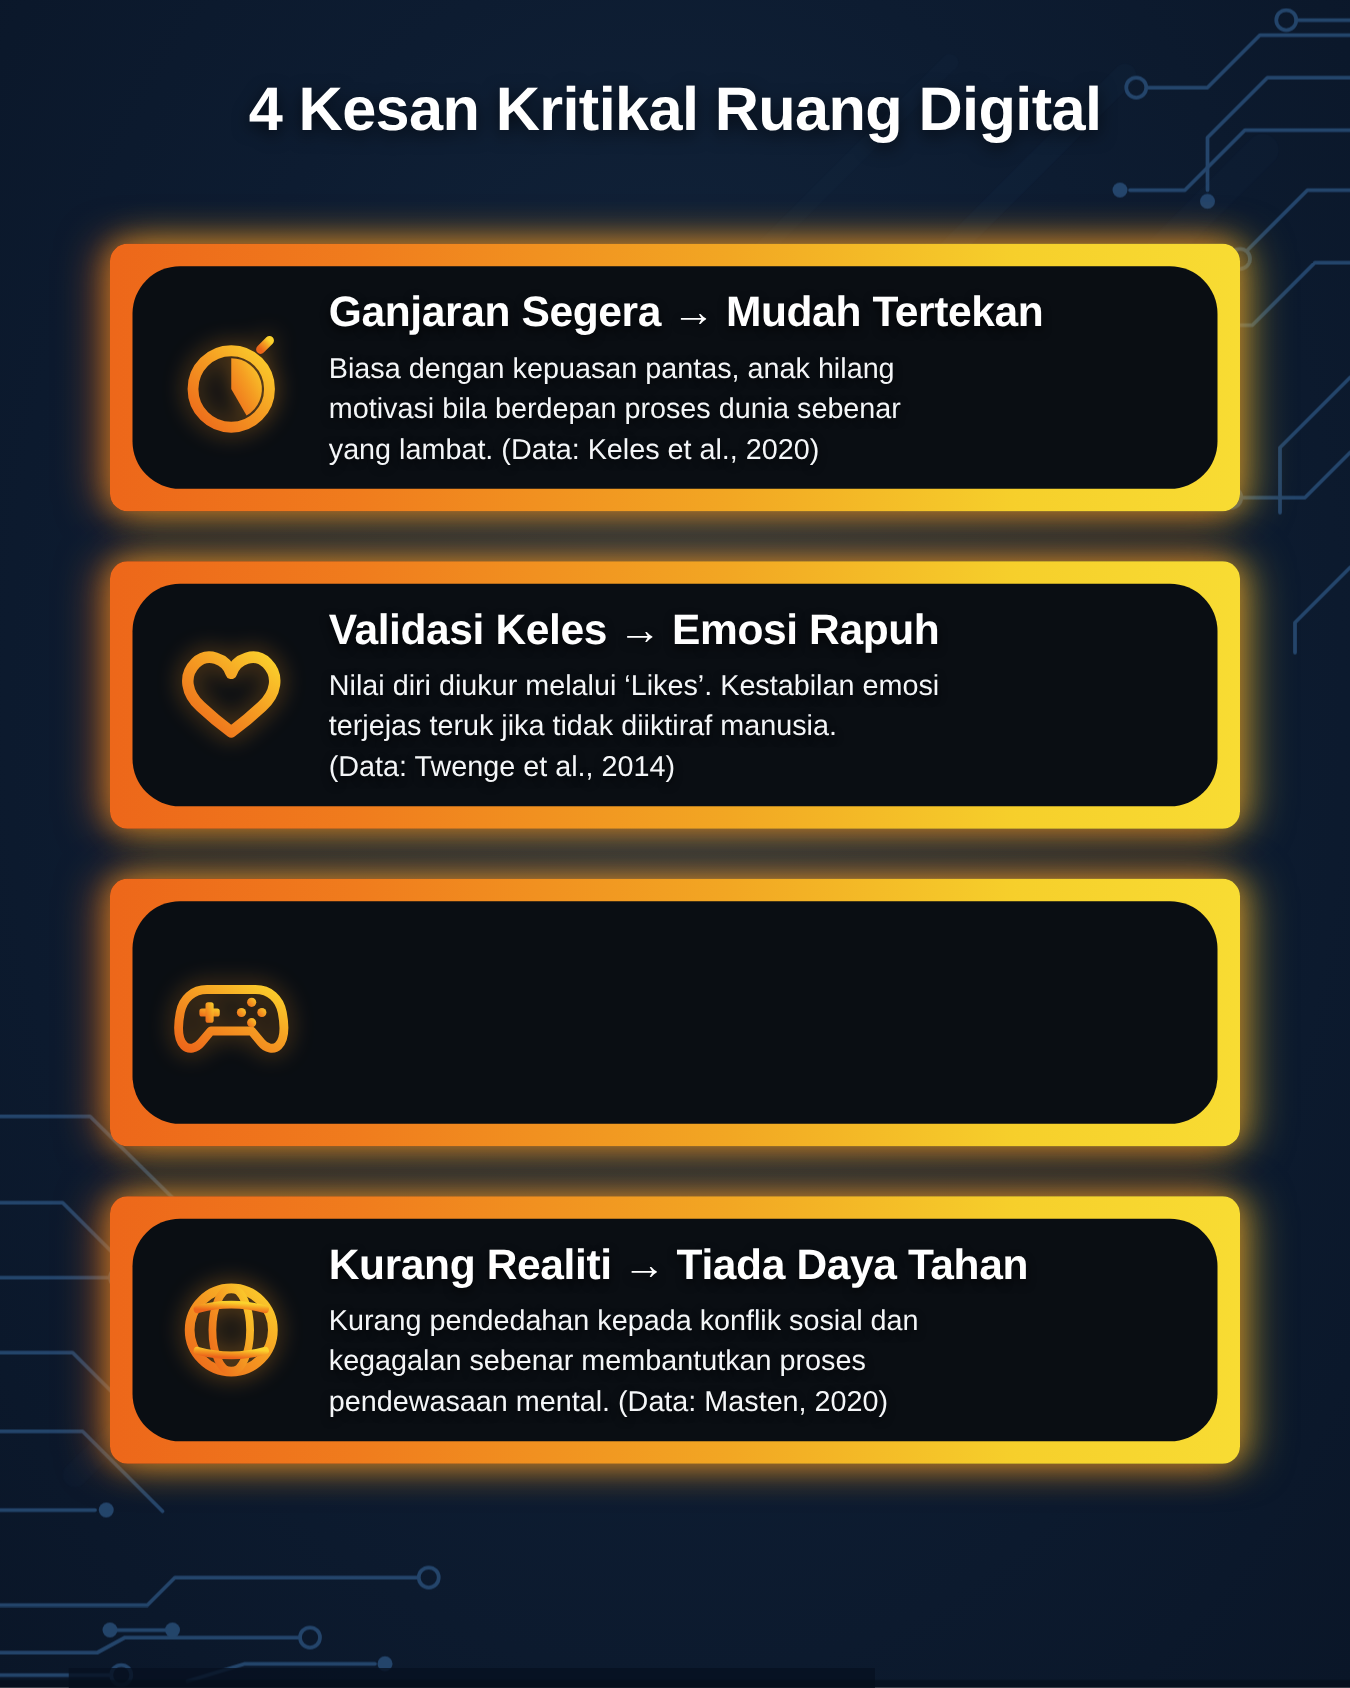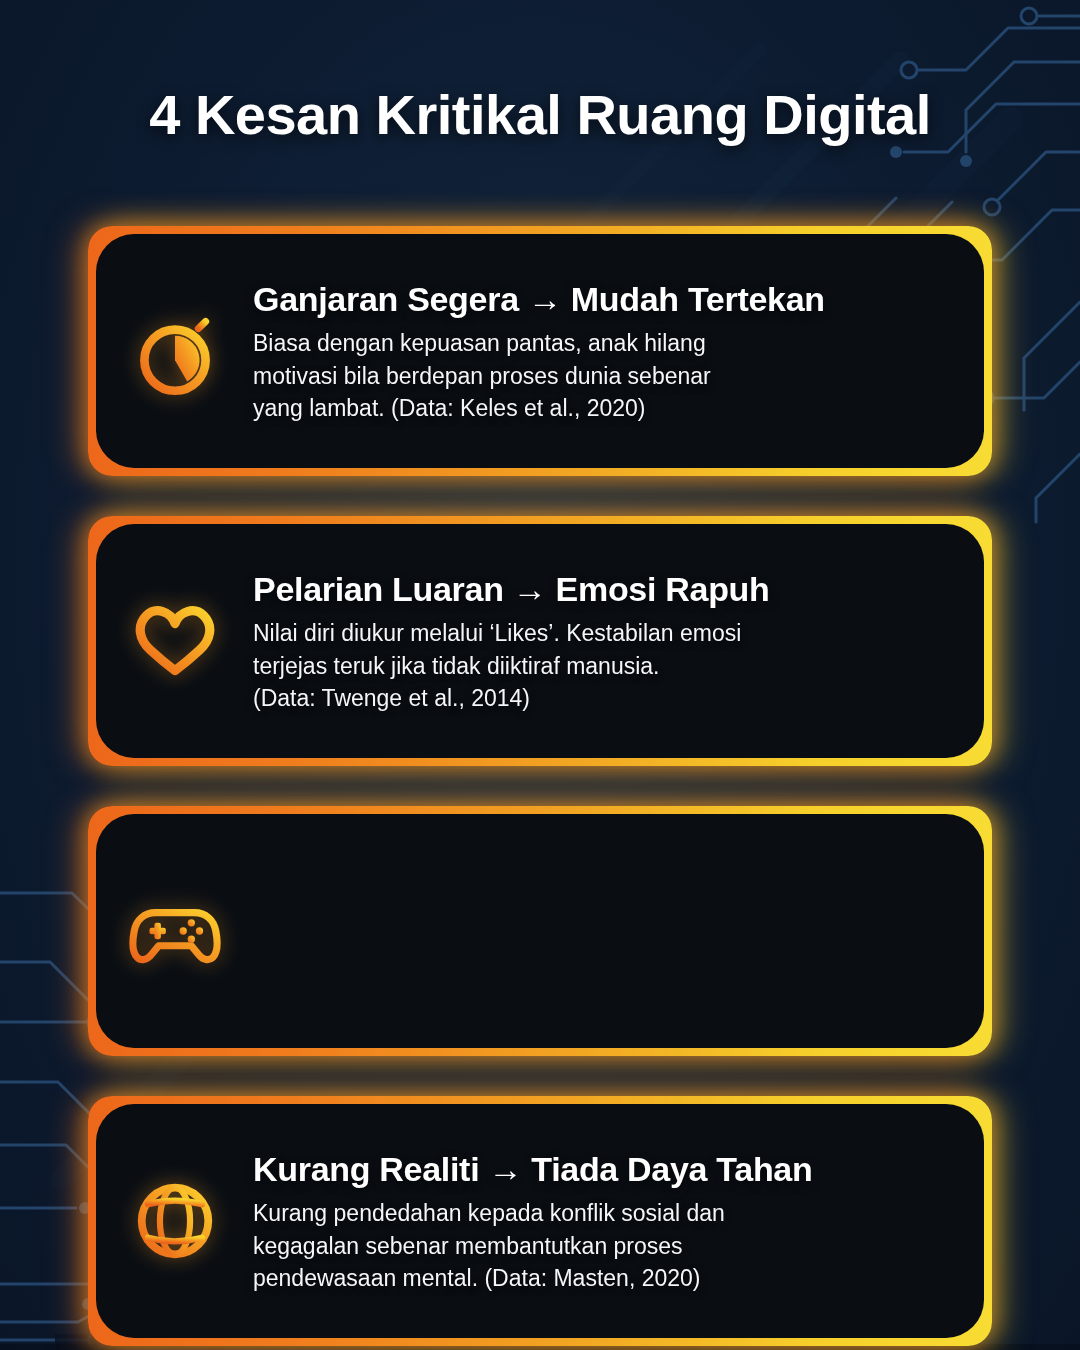"4 Kesan Kritikal Ruang Digital" .page-title { font-size: 56px -> 49px; margin: 78px 60px 0 -> 56px 60px 0 }
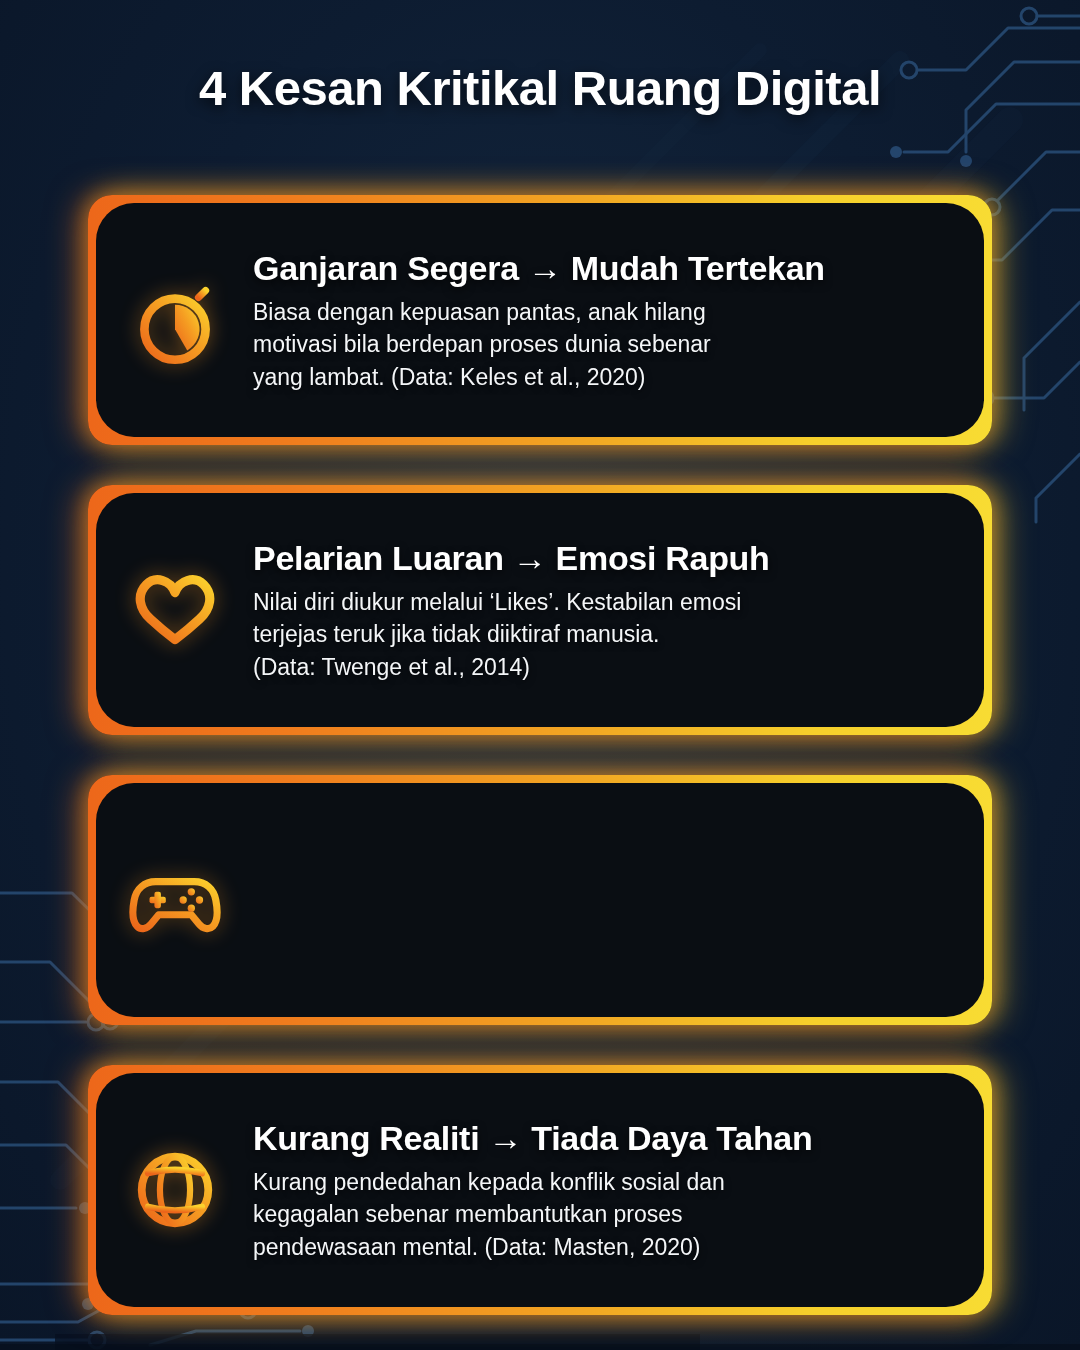"Ganjaran Segera → Mudah Tertekan" .card { border-radius: 24px -> 14px; height: 250px -> 214px; padding: 8px -> 18px }
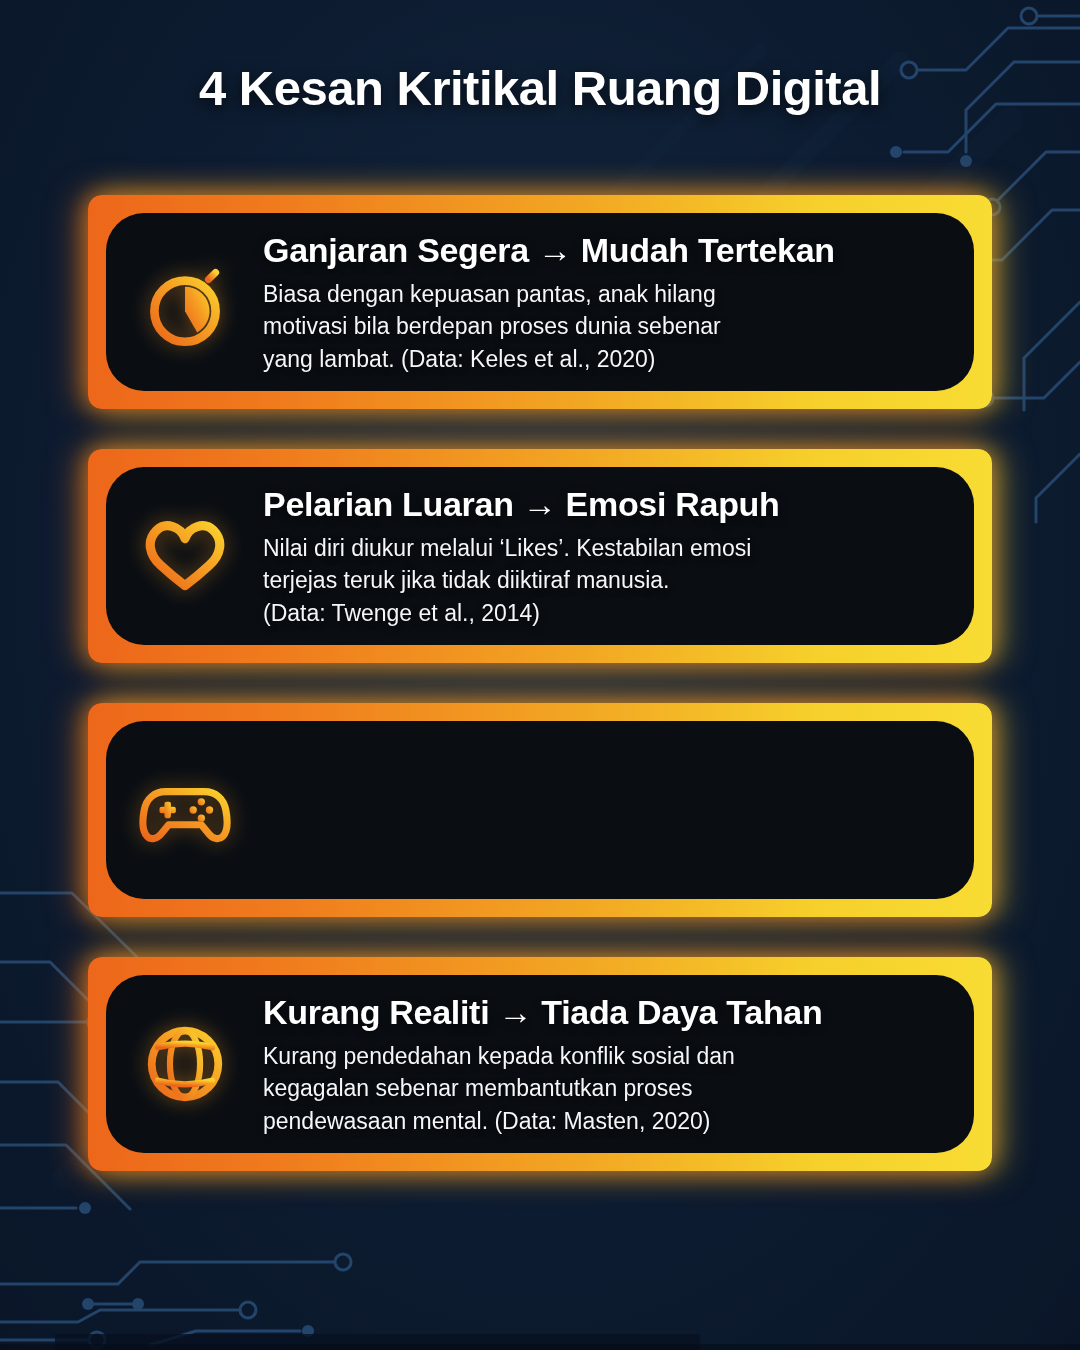"Pelarian Luaran → Emosi Rapuh" h2.card-title { text: Pelarian Luaran -> Validasi Keles }
